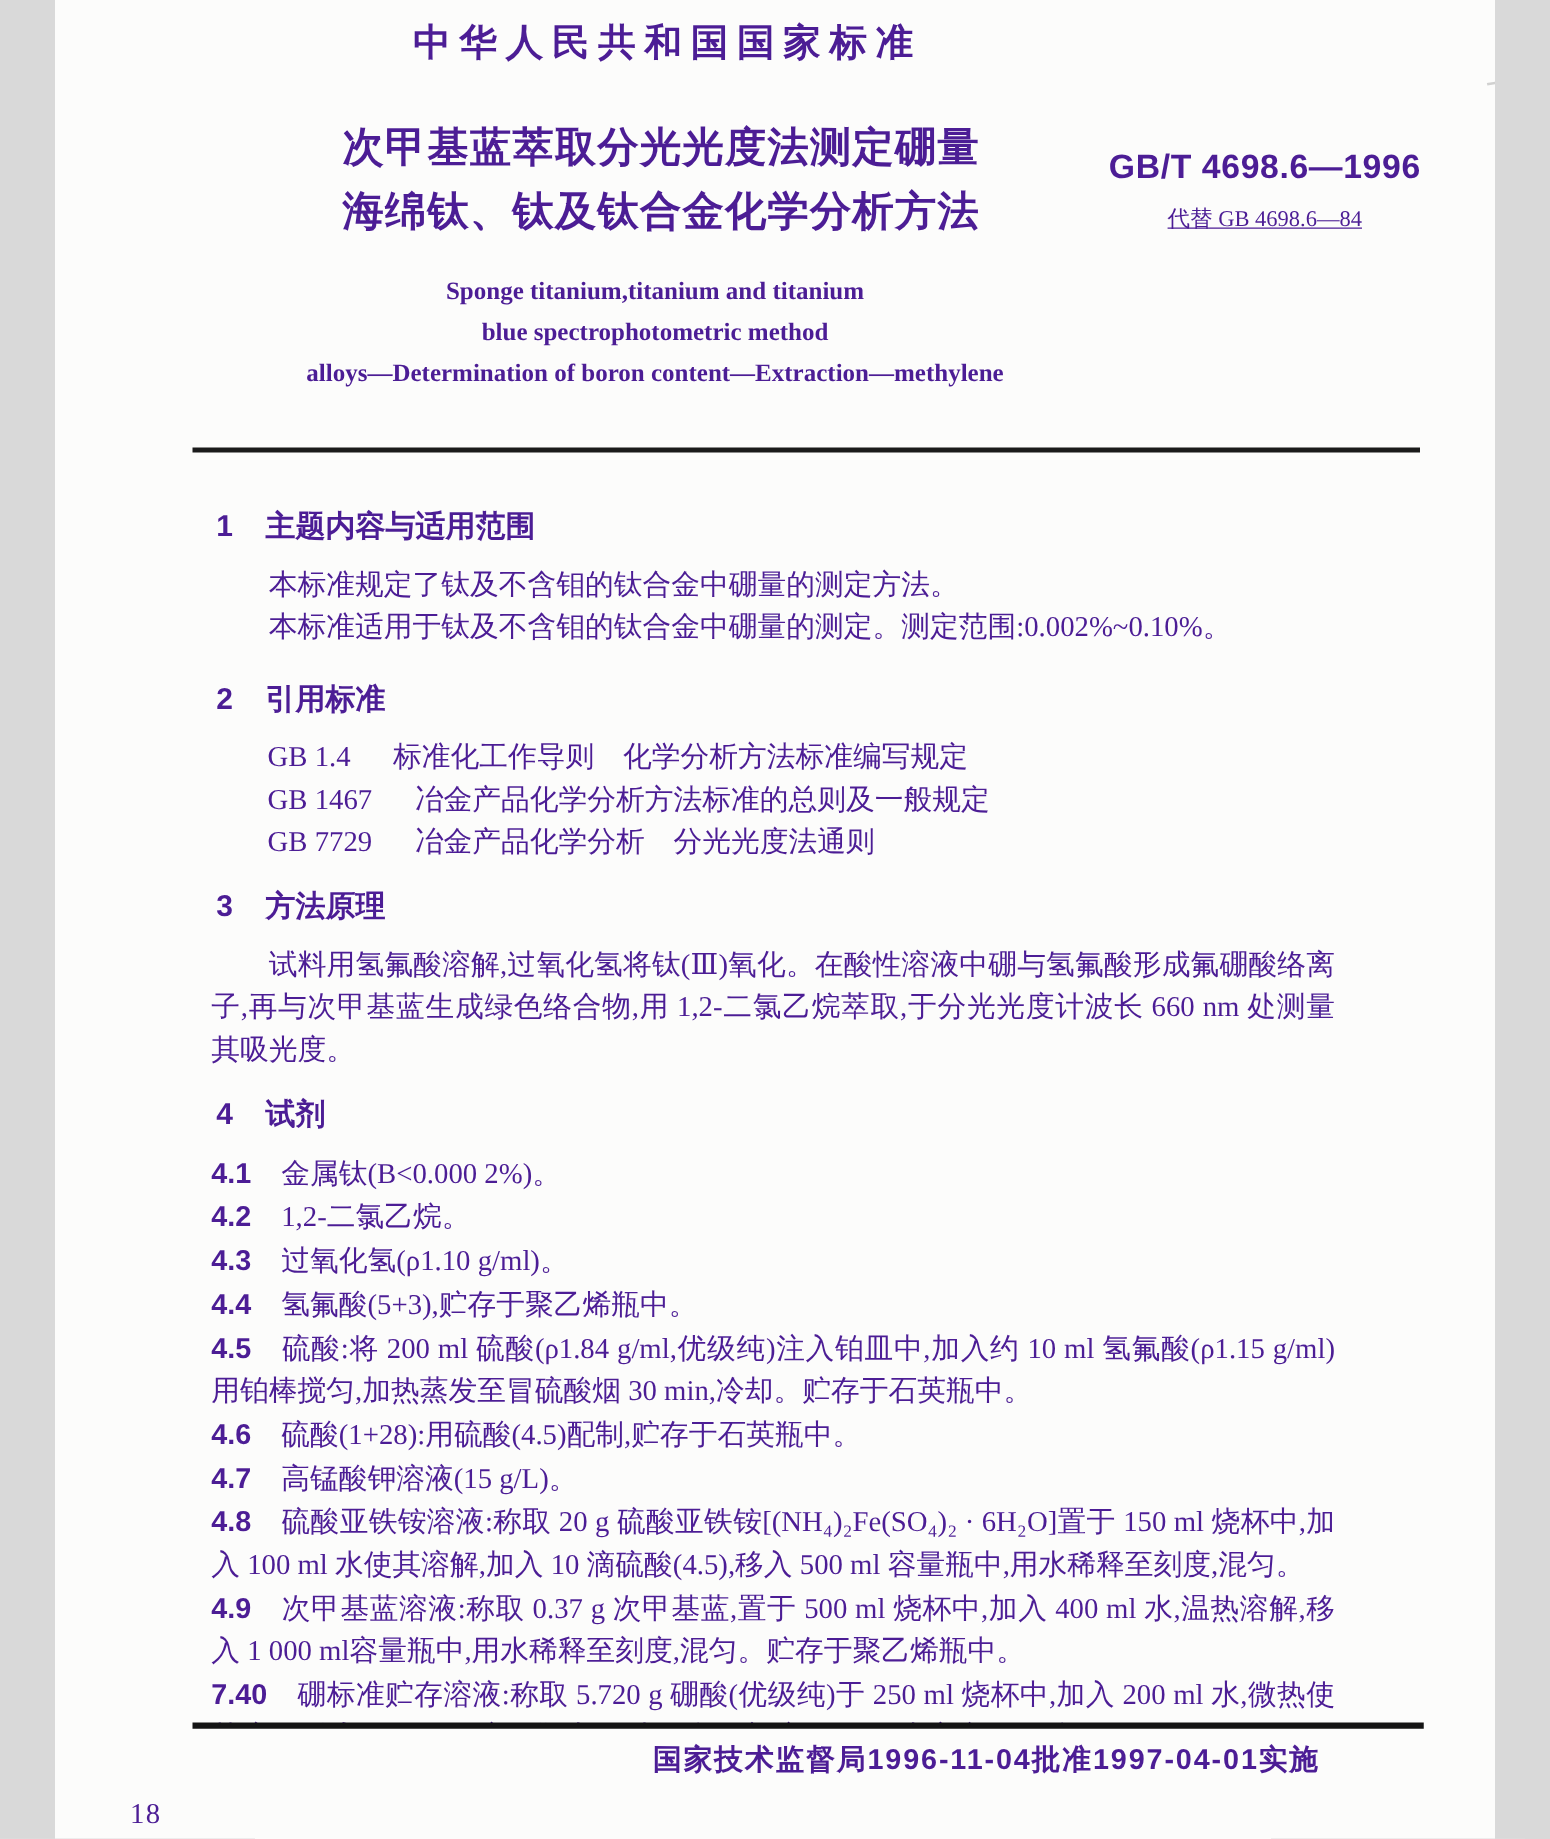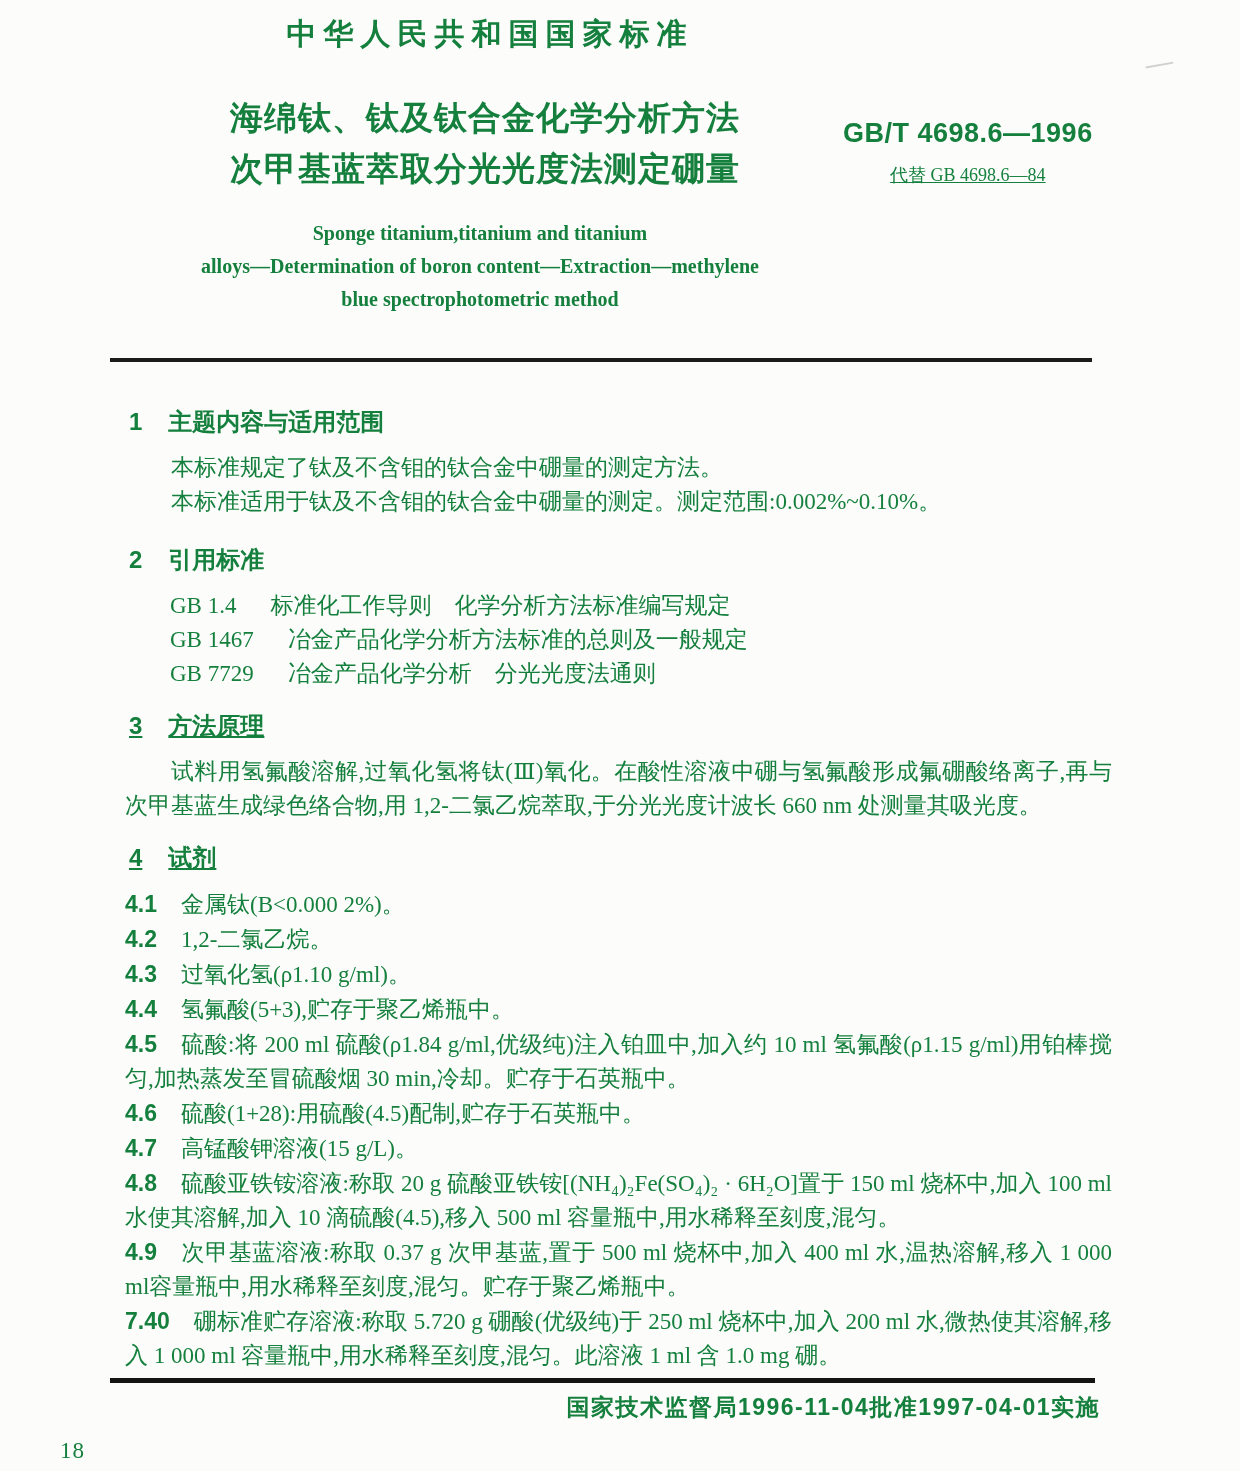"中华人民共和国国家标准" .page { color: #15803d -> #4c1d95; width: 1240px -> 1152px }
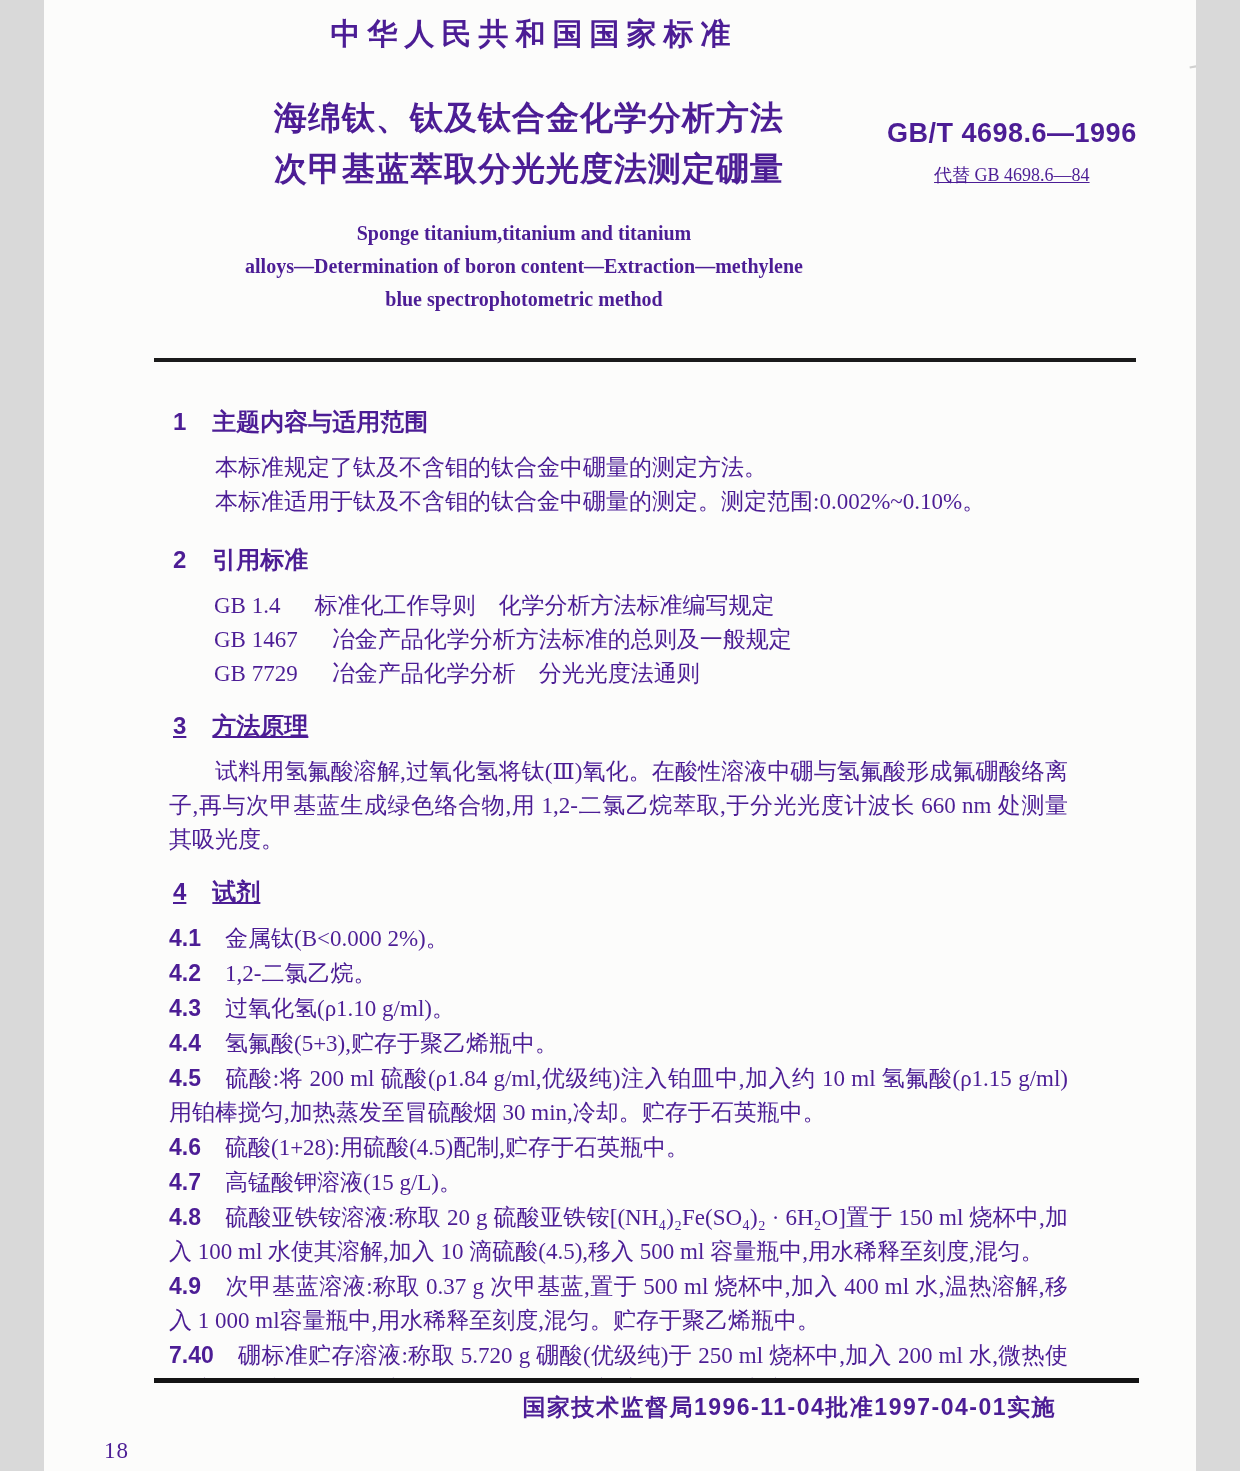"海绵钛、钛及钛合金化学分析方法" div { order: before "次甲基蓝萃取分光光度法测定硼量" -> after "次甲基蓝萃取分光光度法测定硼量" }
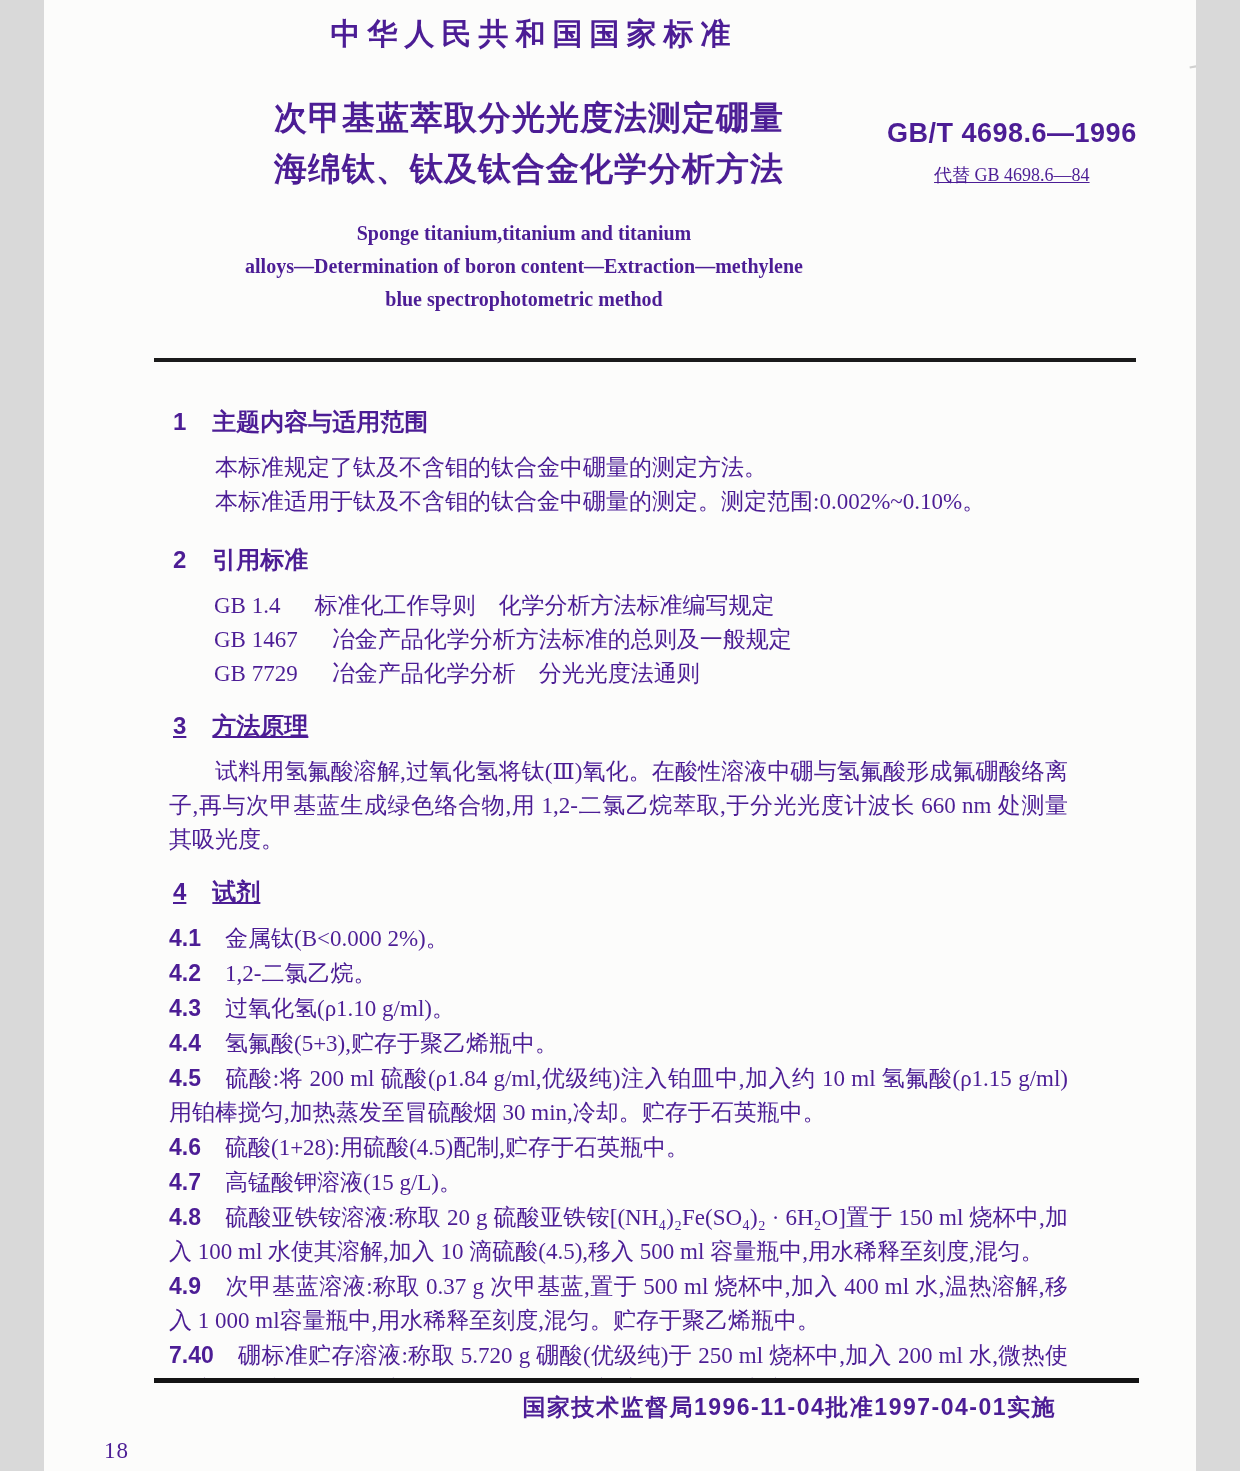"alloys—Determination of boron" div { order: before "blue spectrophotometric method" -> after "blue spectrophotometric method" }
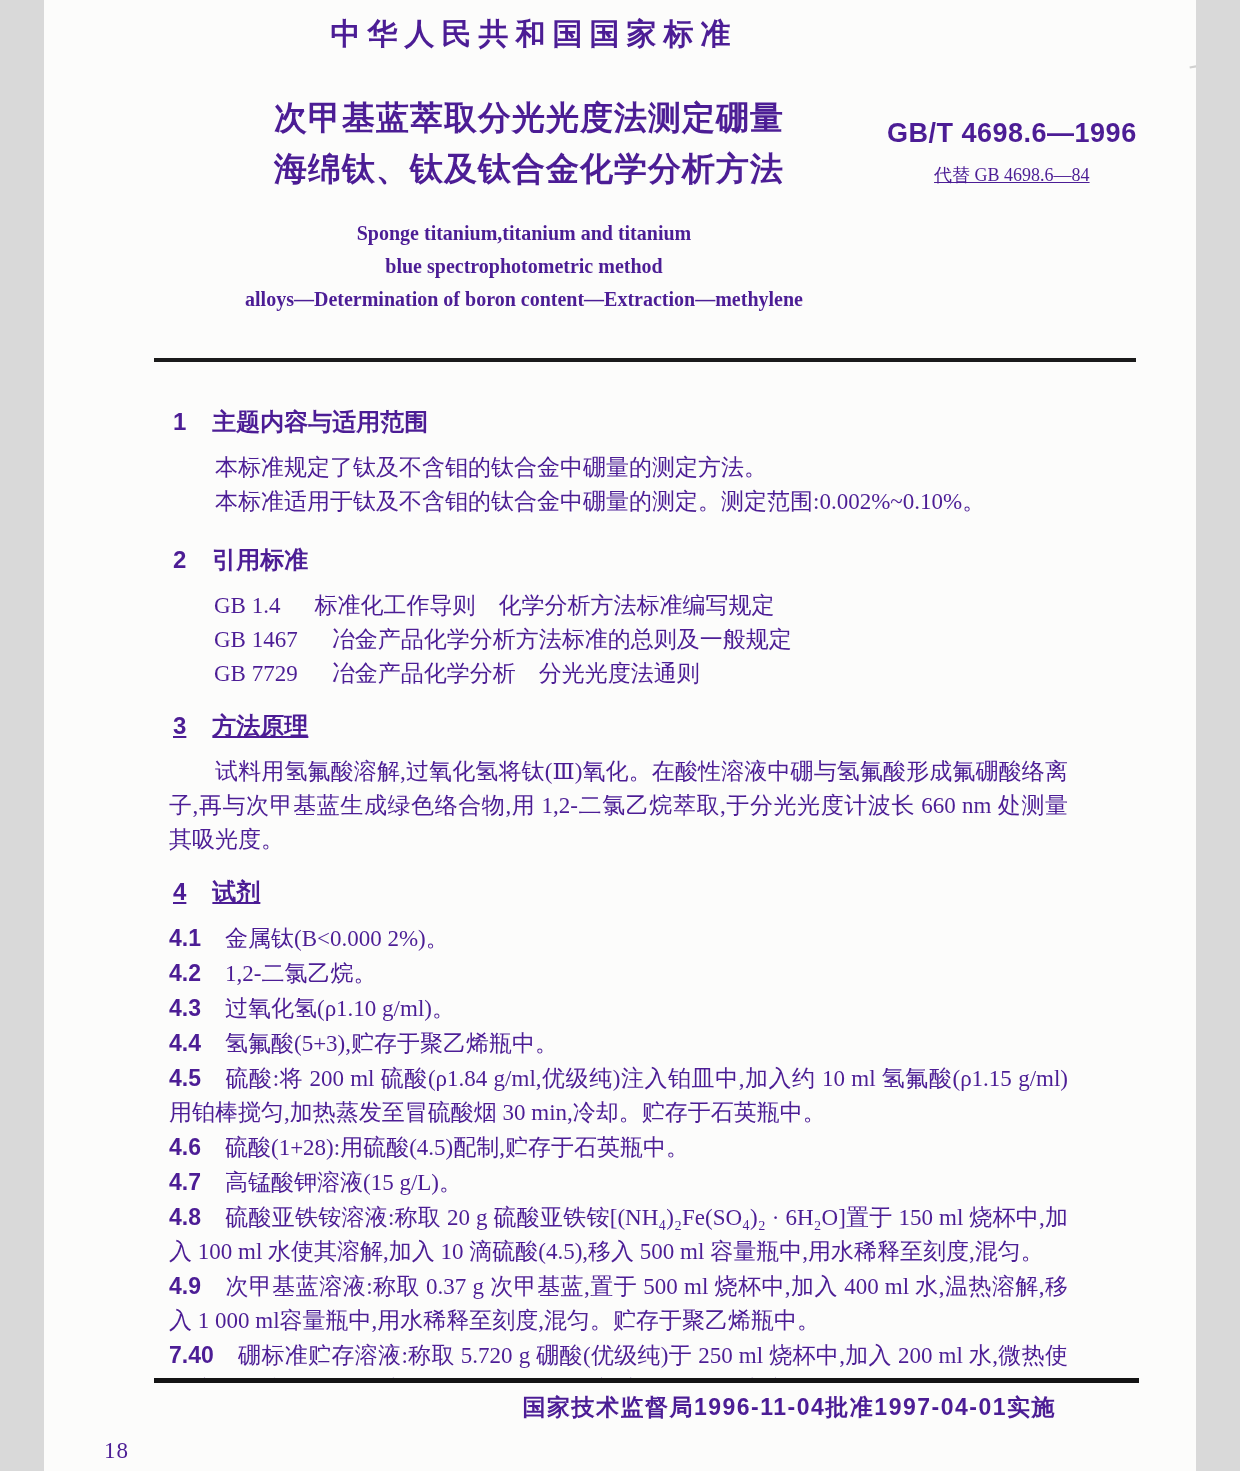"3 方法原理" .mt-mid { text-decoration: underline -> none }
